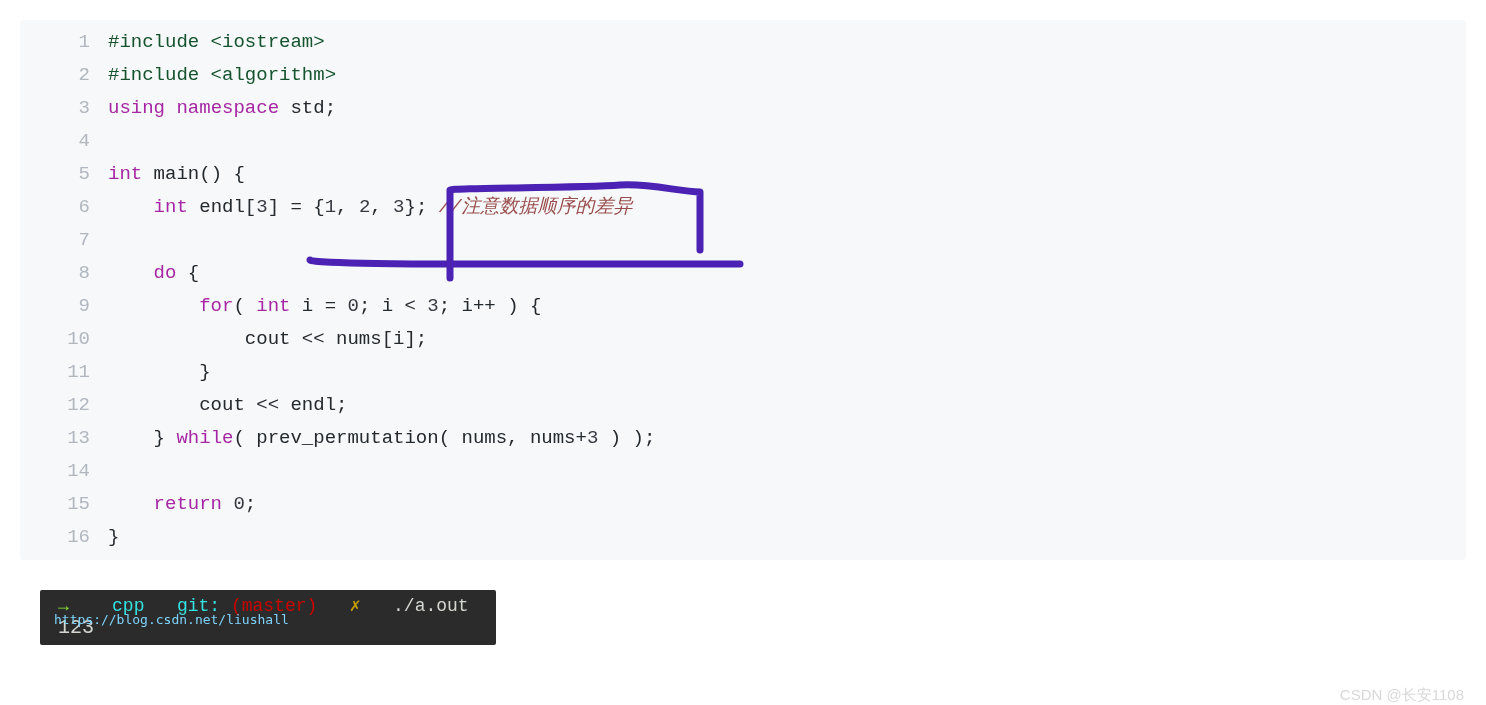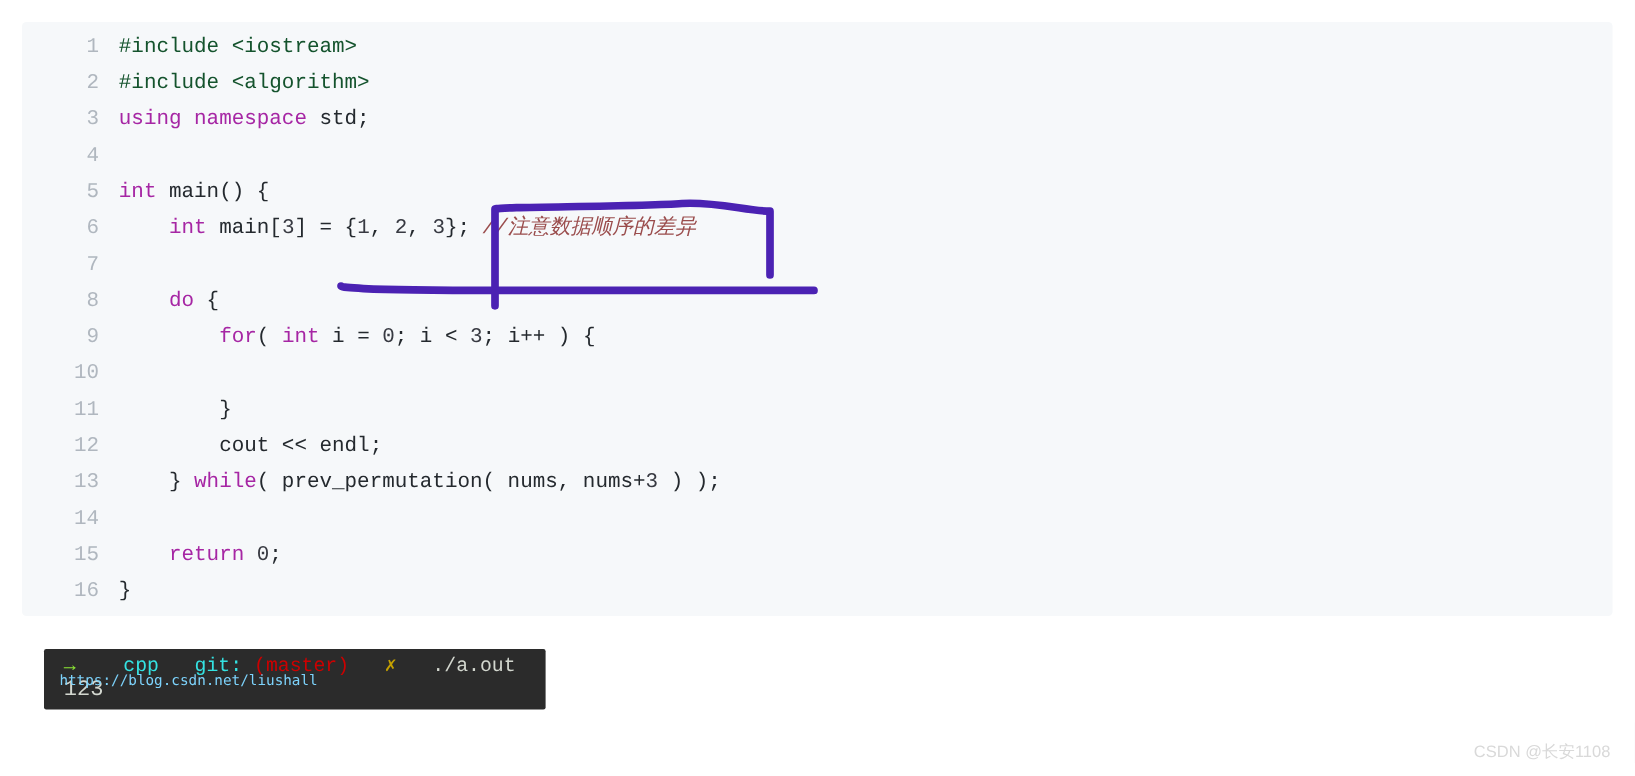"main[" span { text: main -> endl }
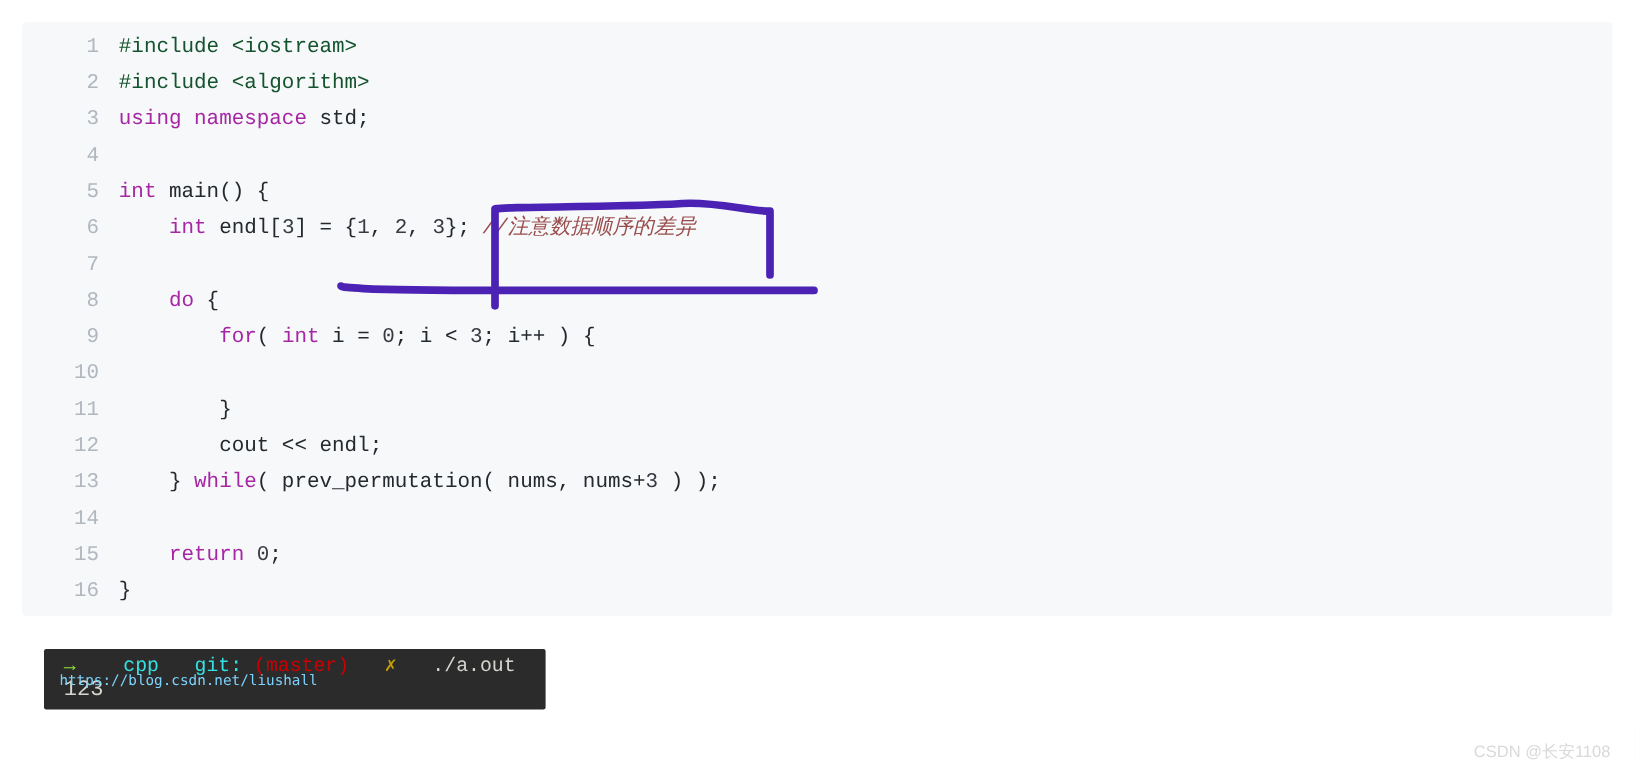"cout << nums[i];" div.code { html: none -> <div><span> cout &lt;&lt; nums[i];</span></div> }
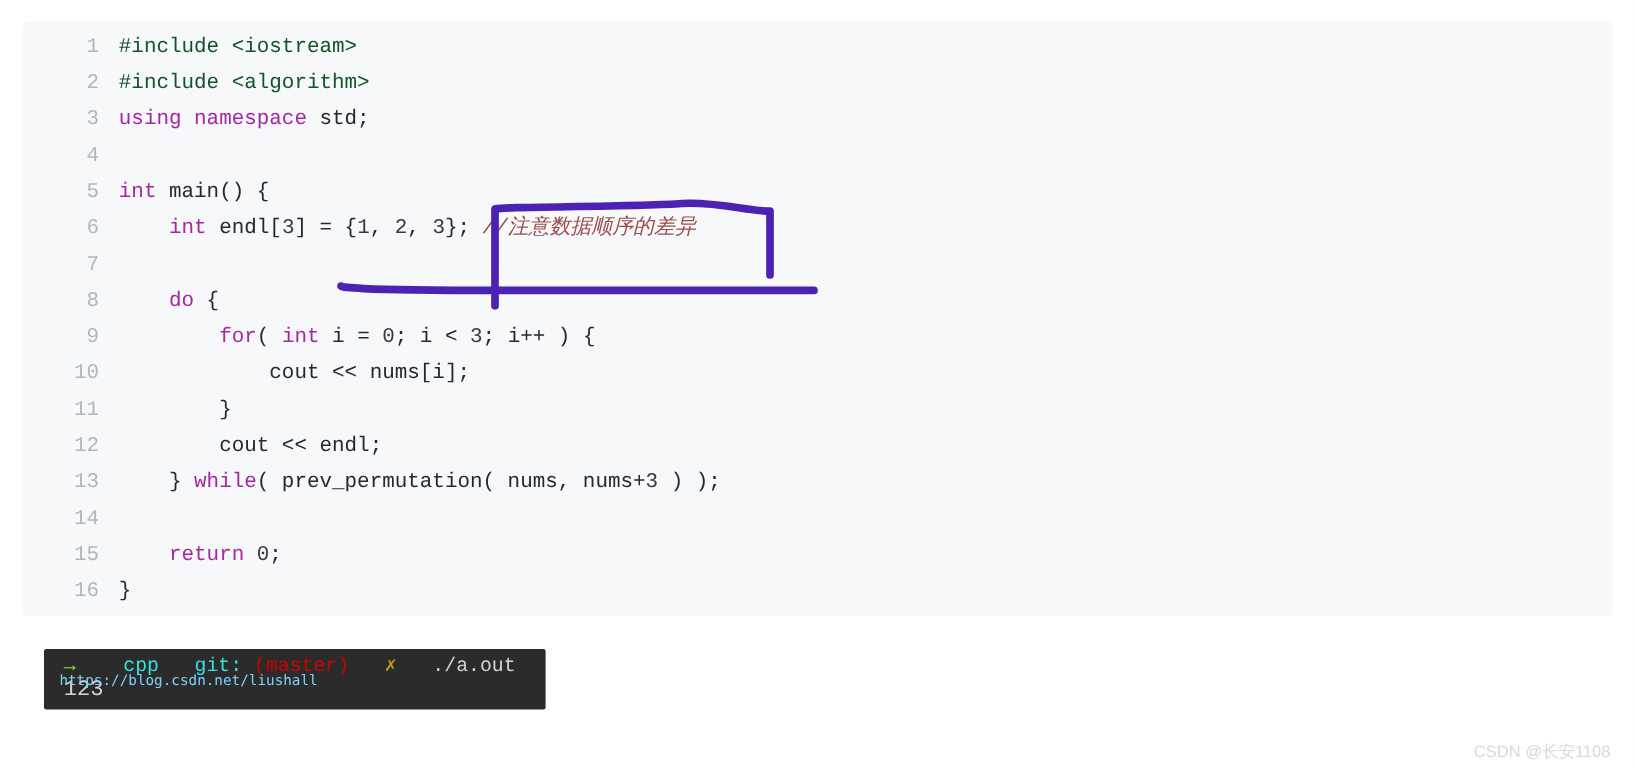"CSDN @长安1108" .watermark { bottom: 12px -> 0 }
